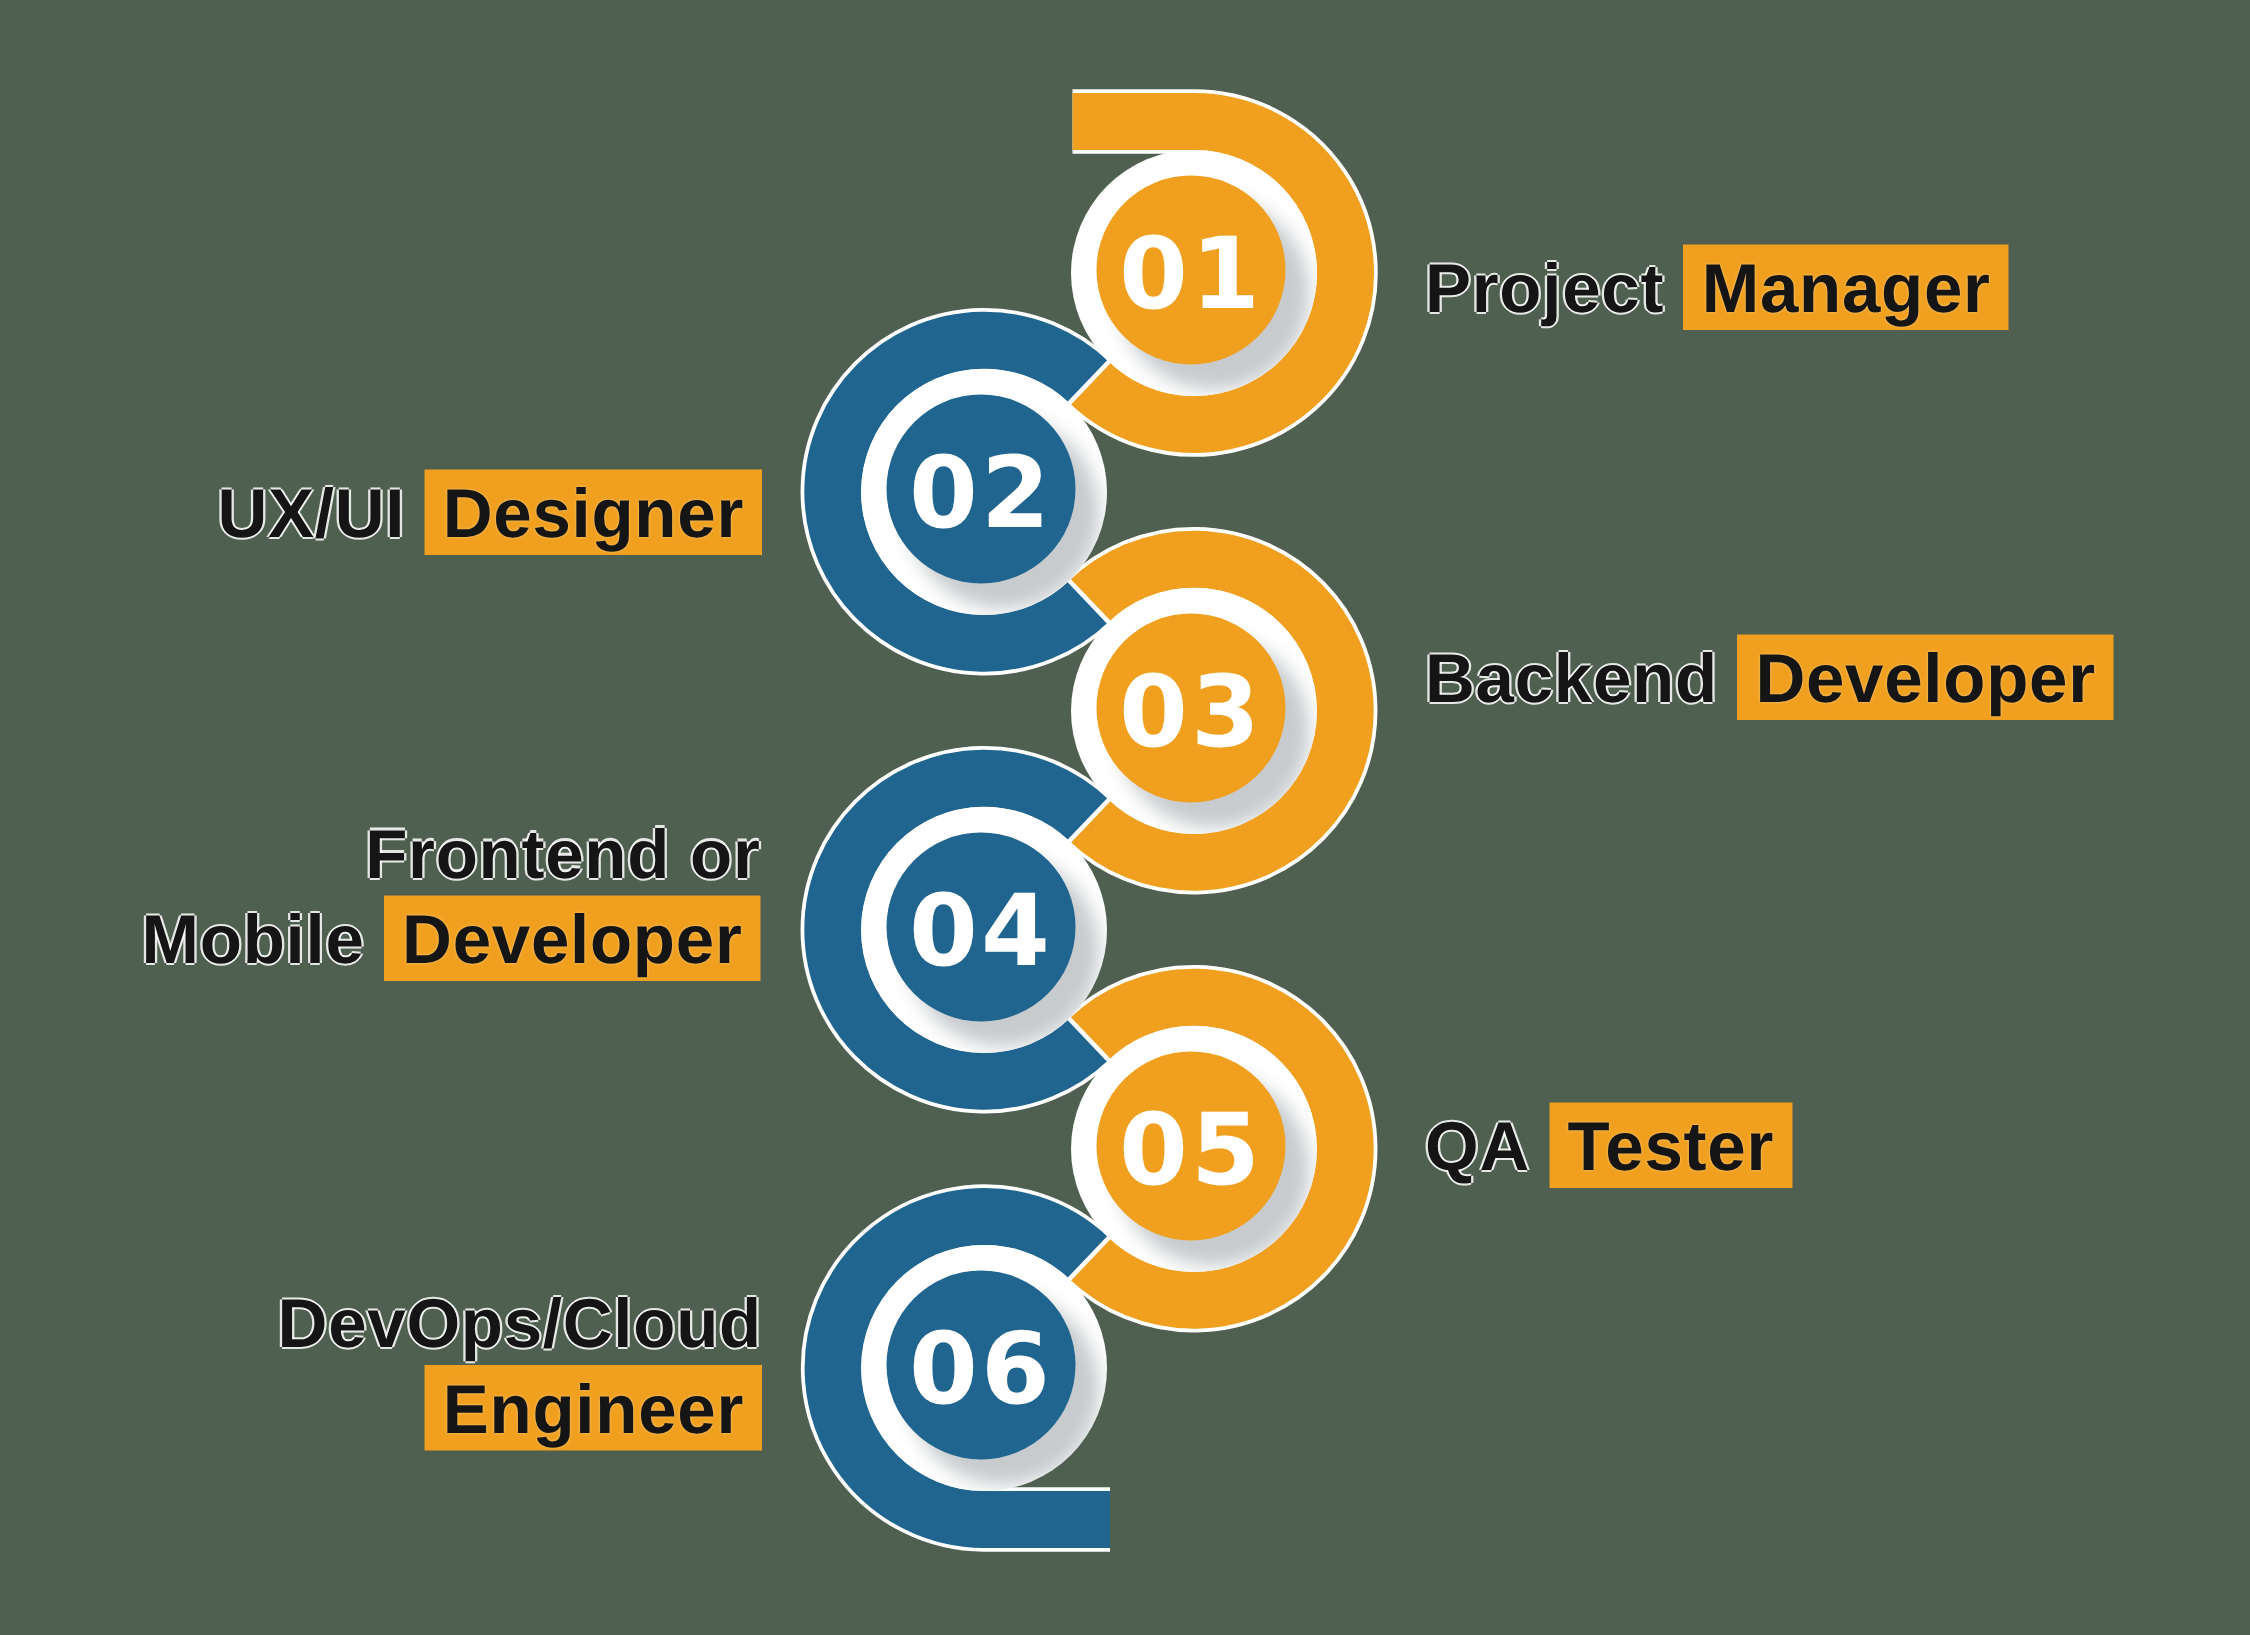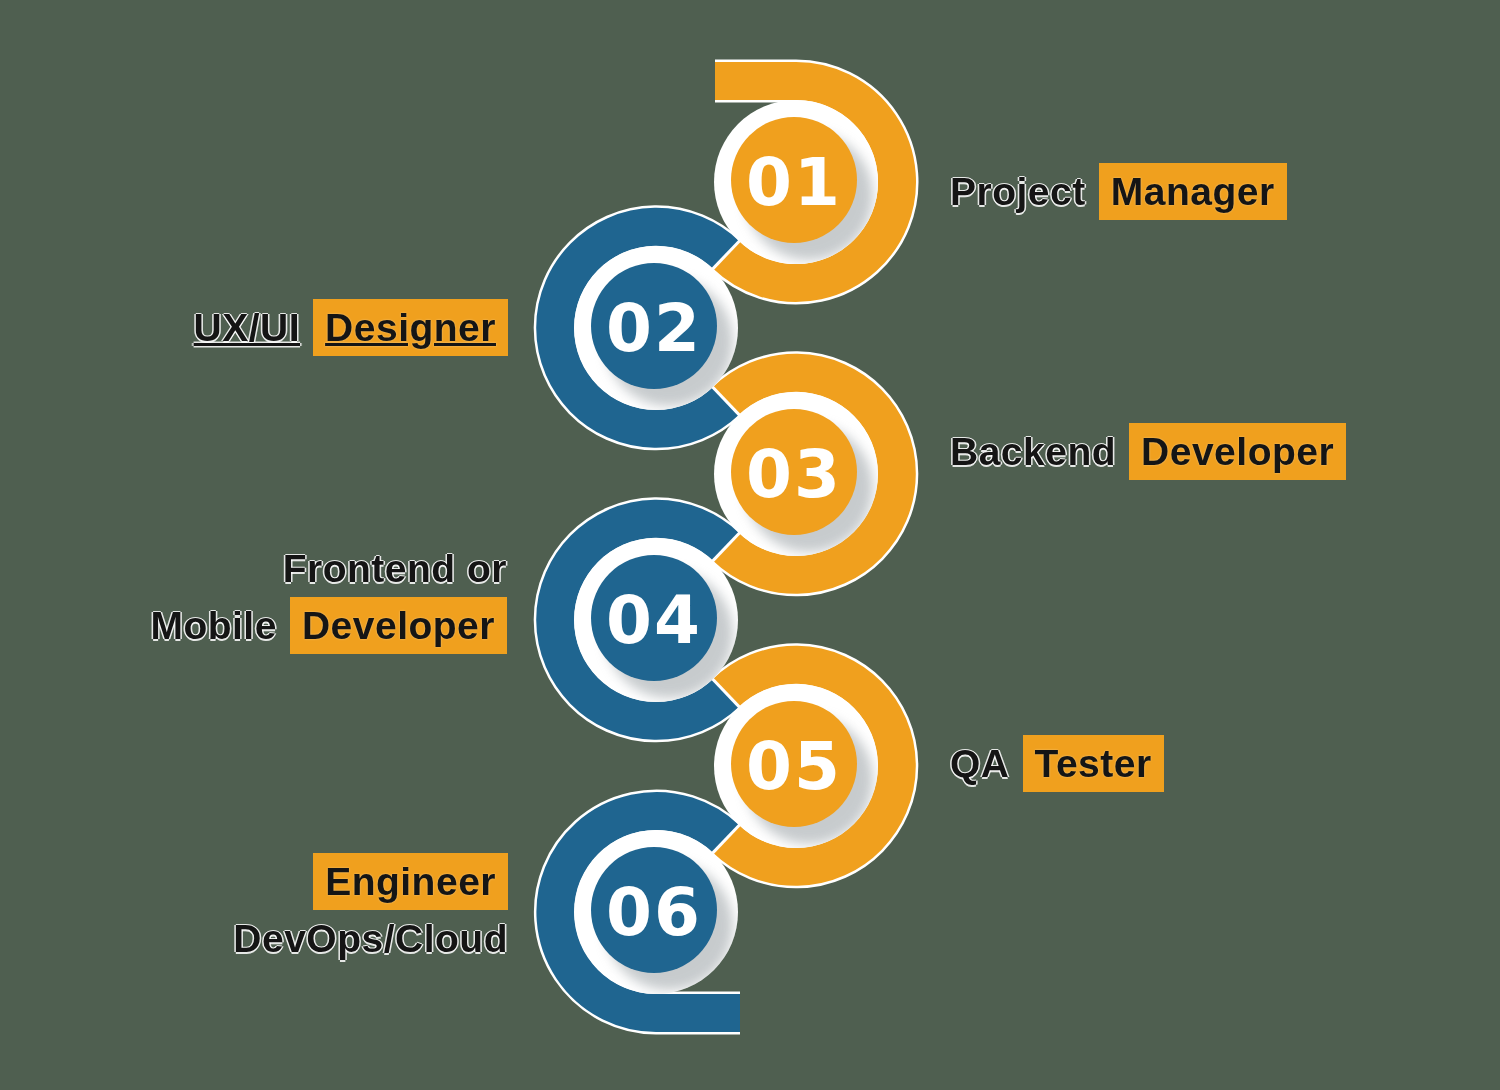"Project" .label { font-size: 39px -> 46px }
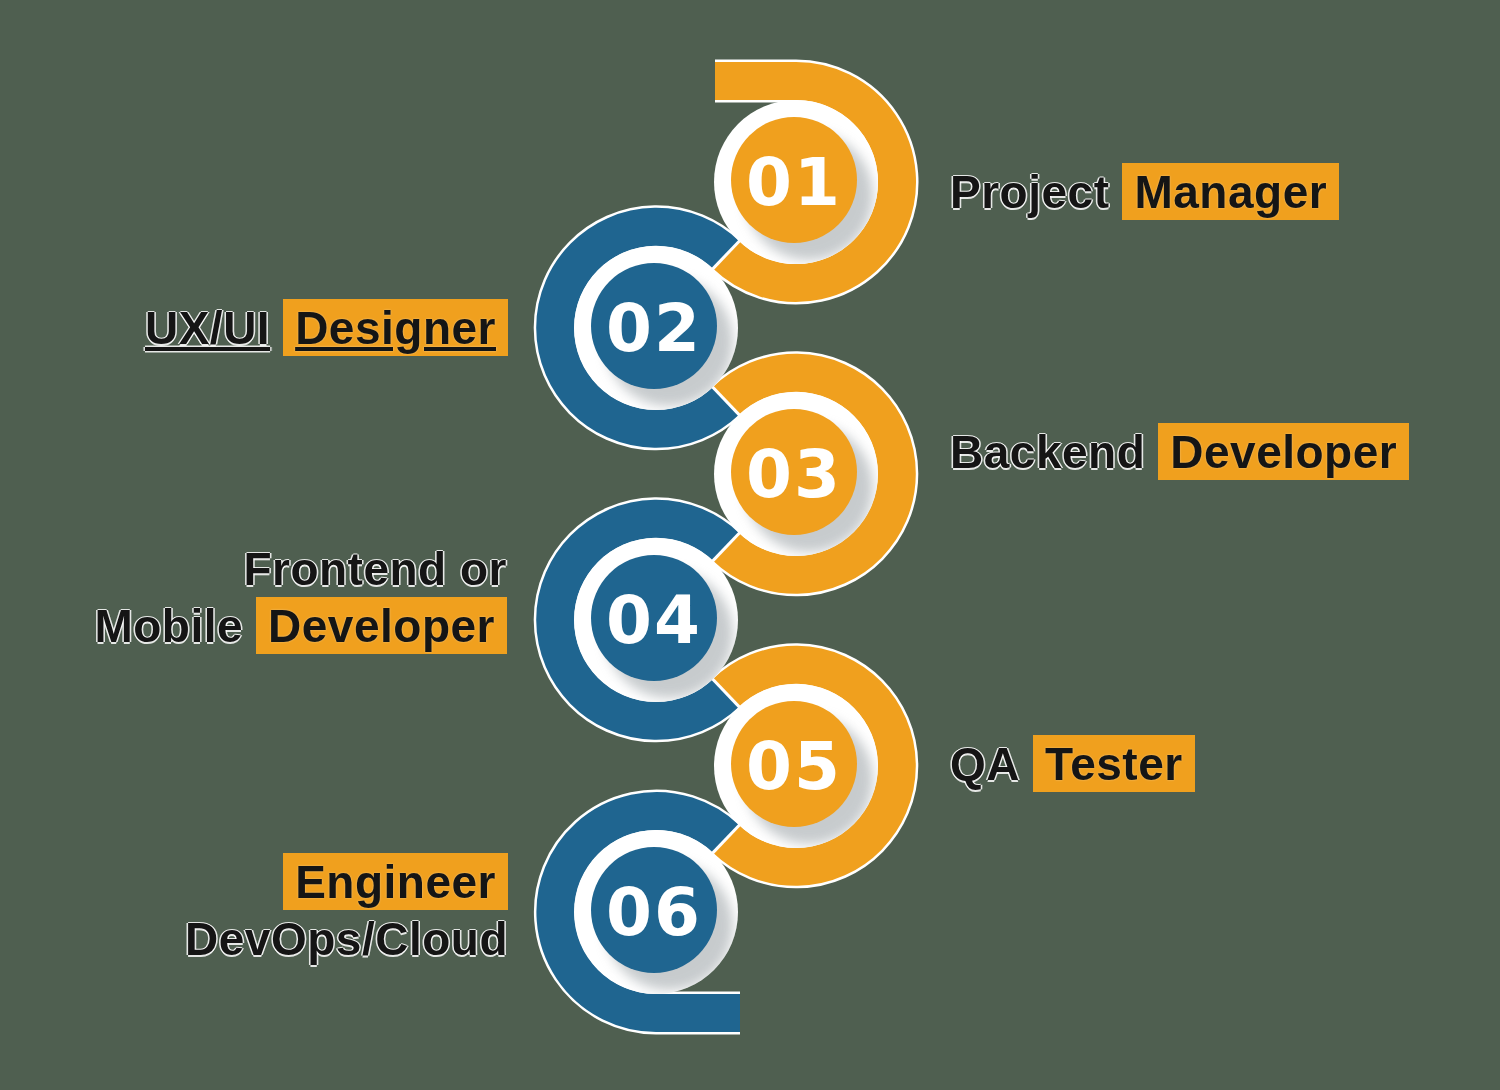"UX/UI" #label-1 { text-decoration: underline -> none; top: 299px -> 313px }
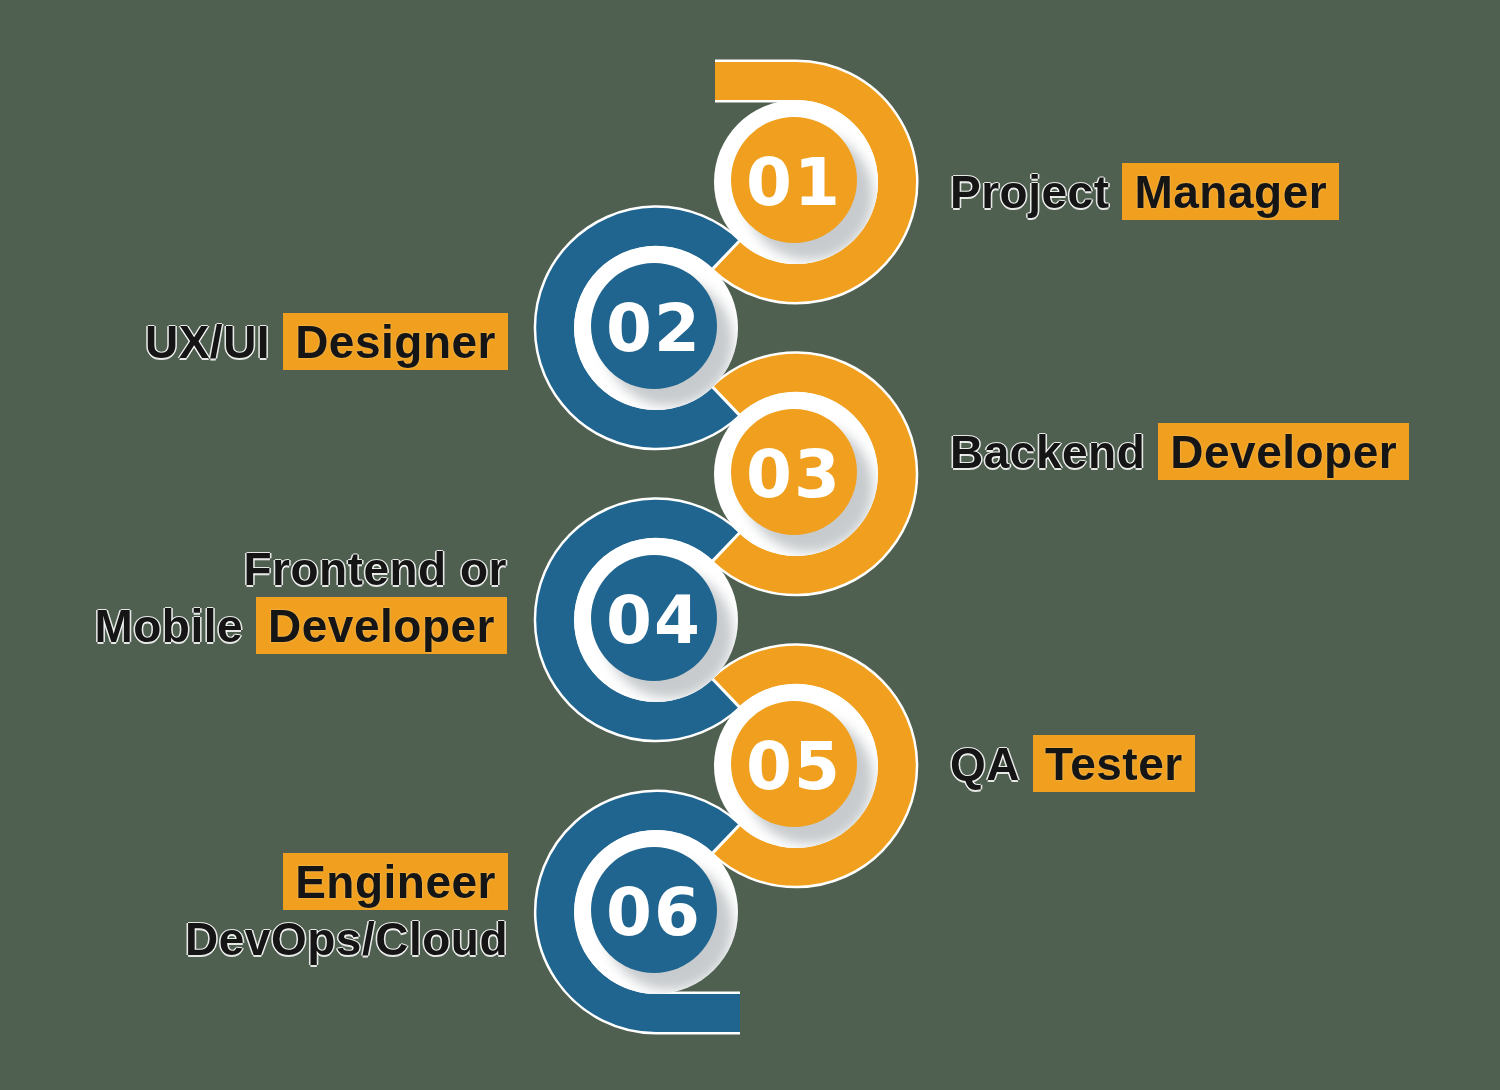"Engineer" div.line { order: before "DevOps/Cloud" -> after "DevOps/Cloud" }
